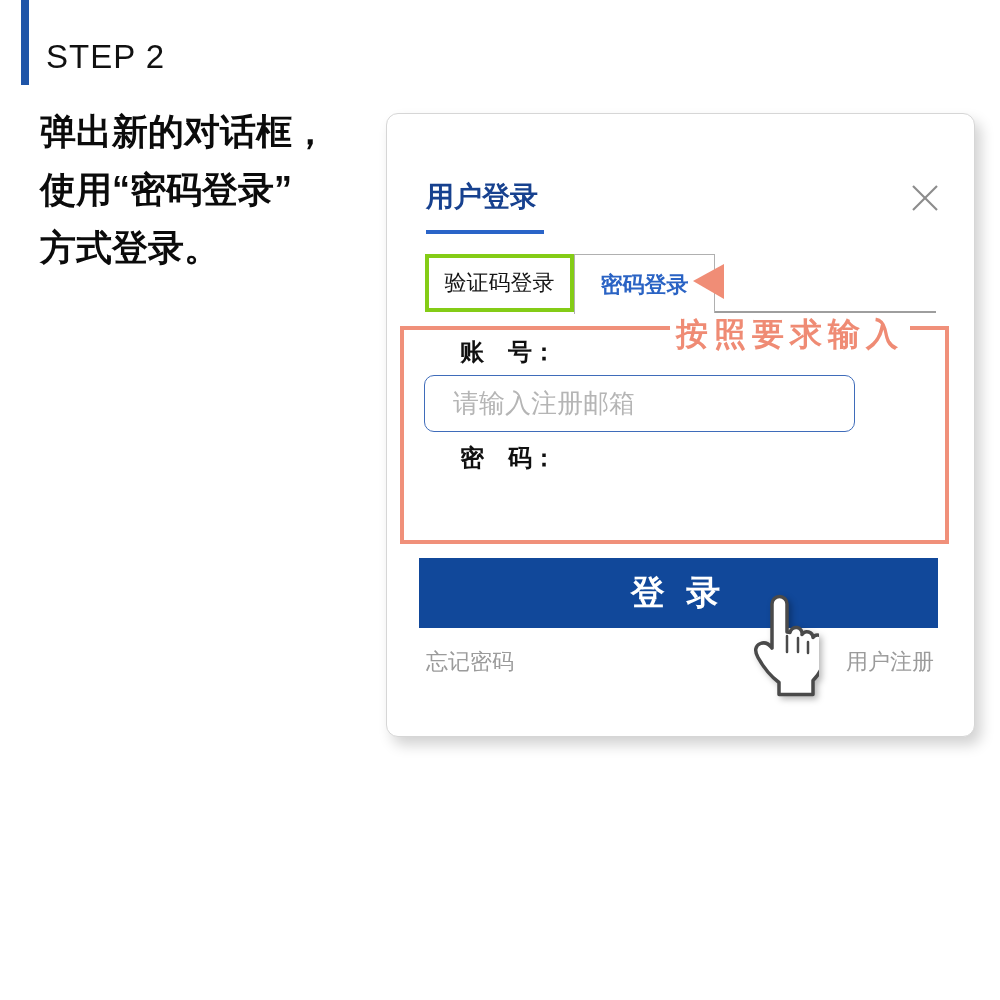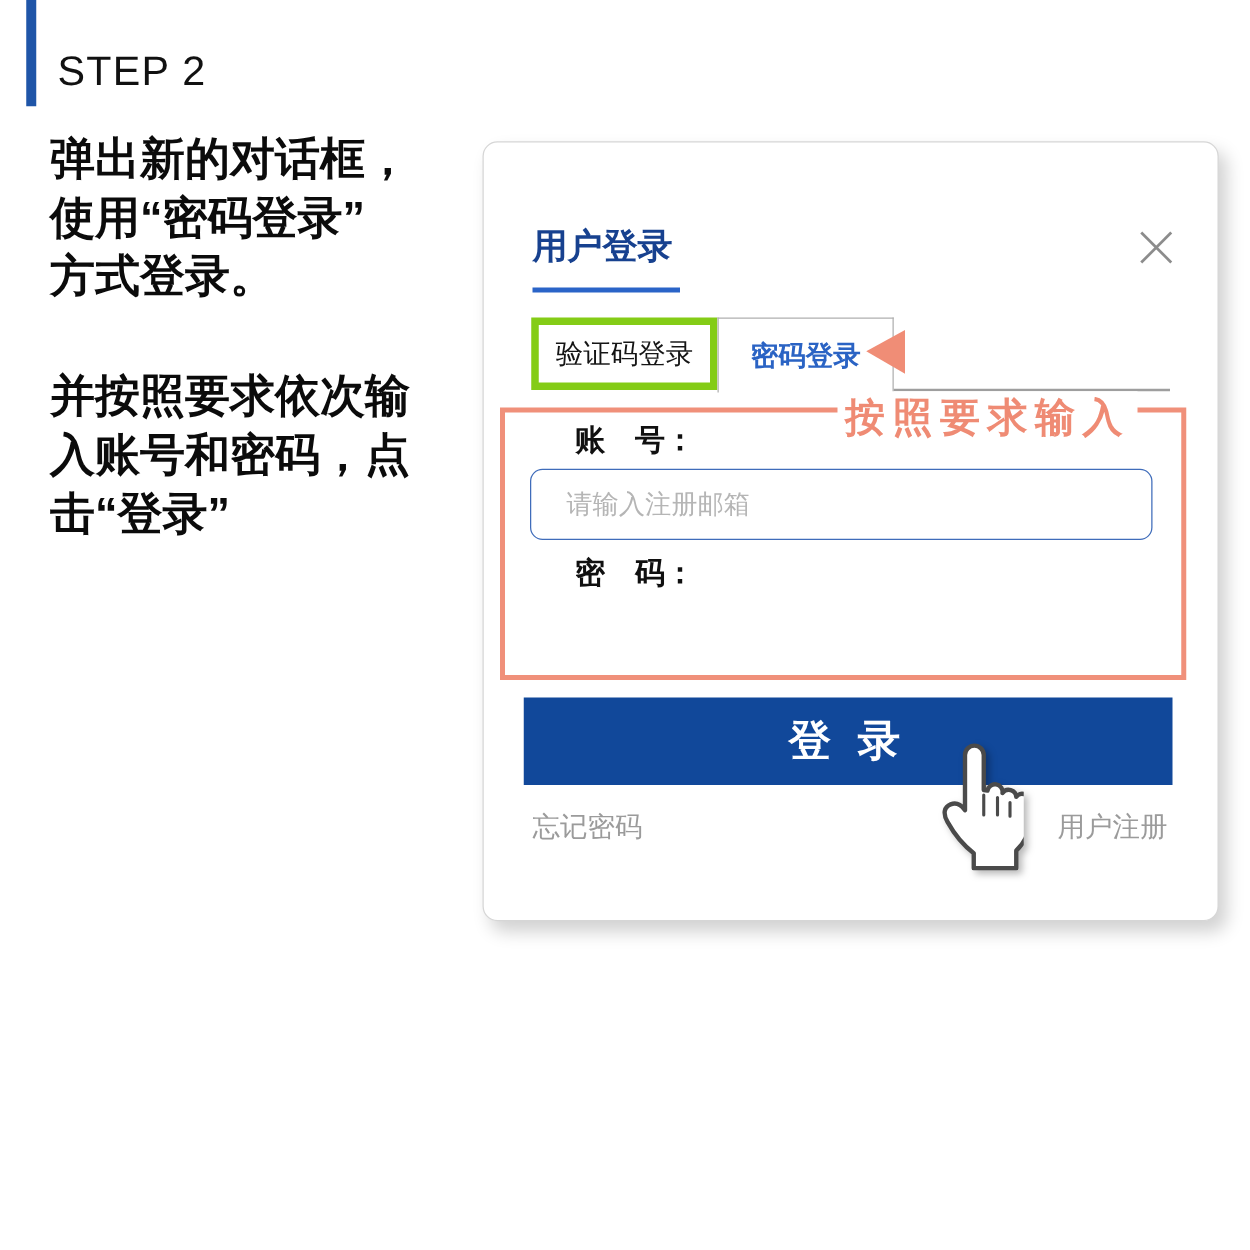"弹出新的对话框，" .instr { line-height: 47px -> 58px }
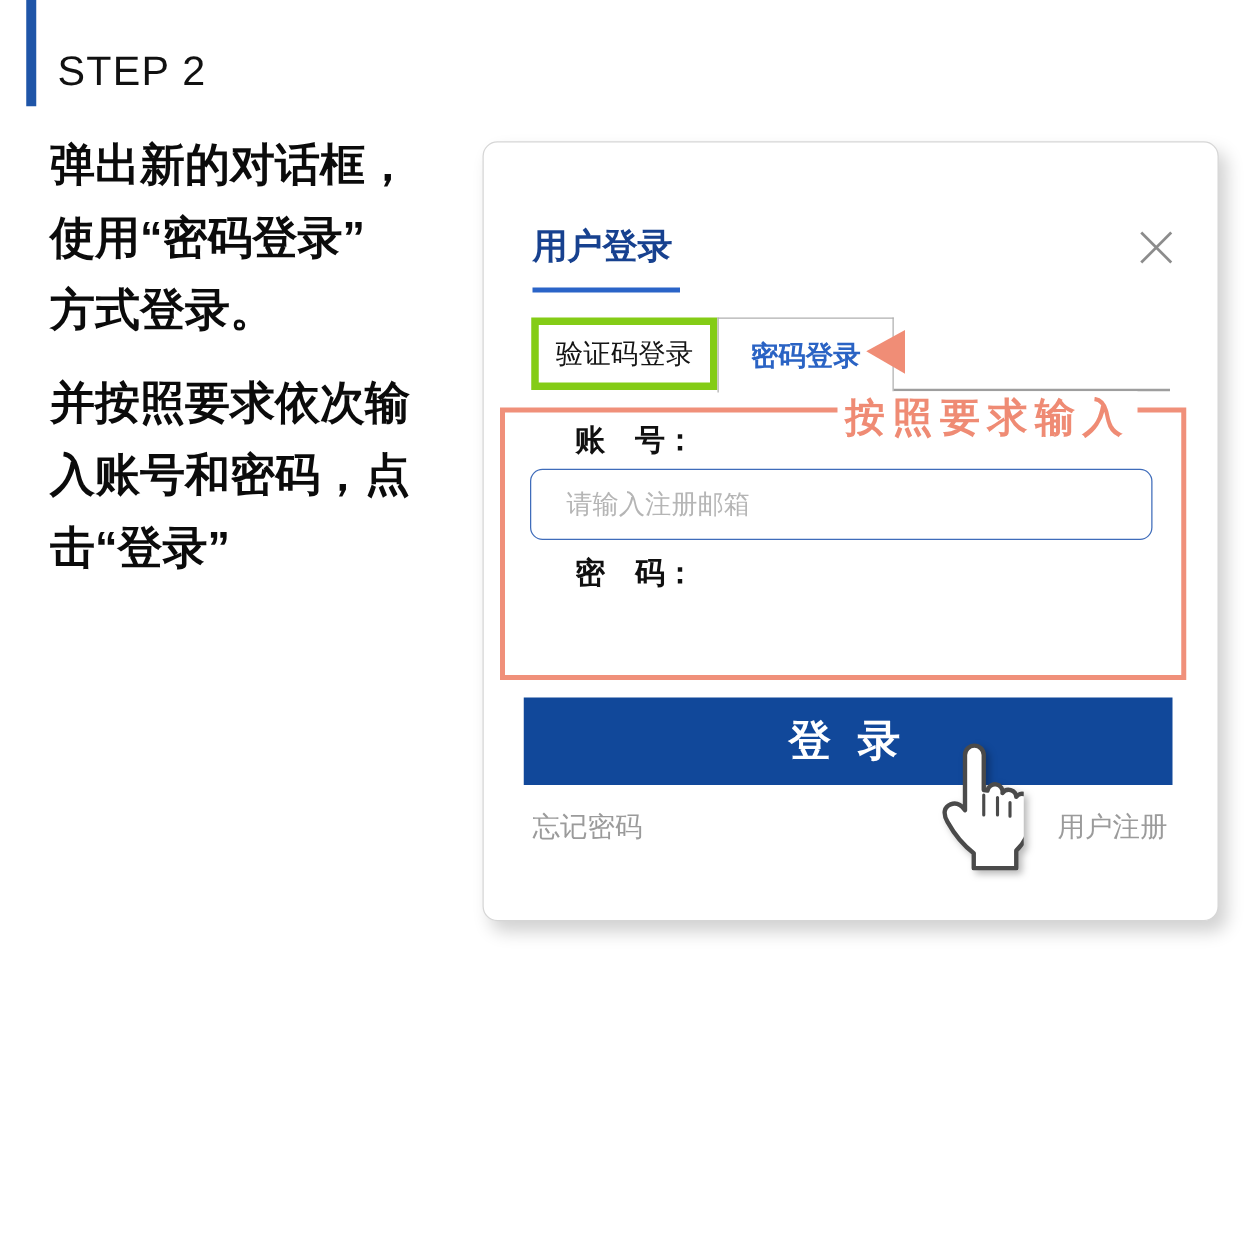"验证码登录" .tab.inactive { border: 6px solid #84cc16 -> 4px solid #84cc16 }
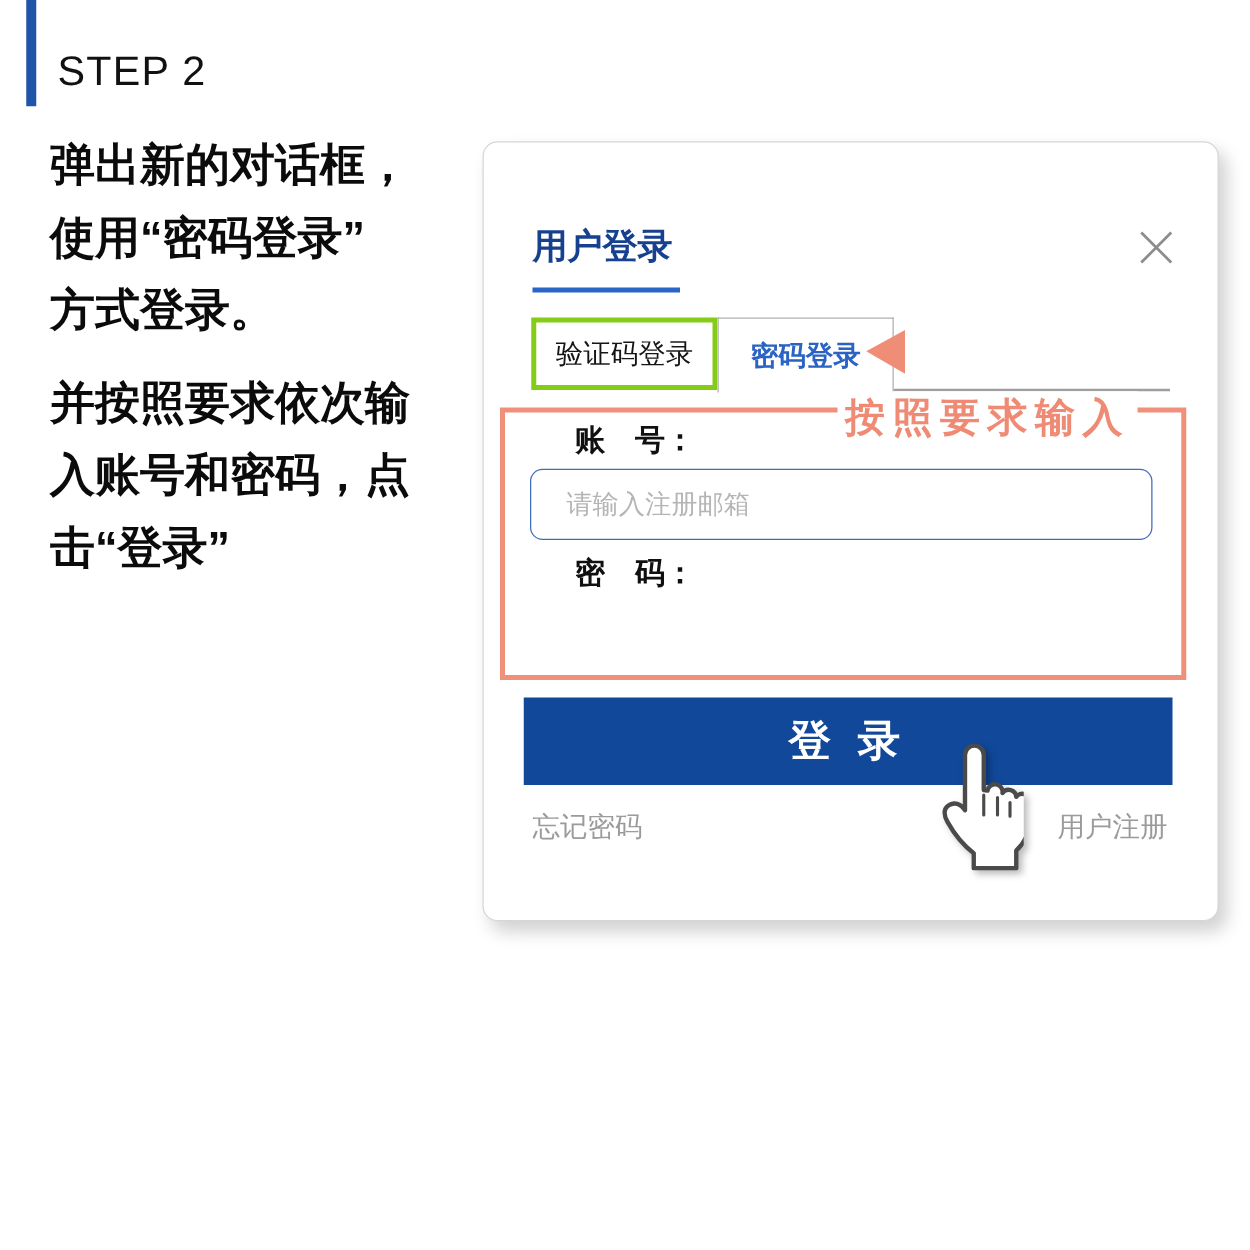"并按照要求依次输" div.instr { html: <div>并按照要求依次输 入账号和密码，点 击“登录”</div> -> none }
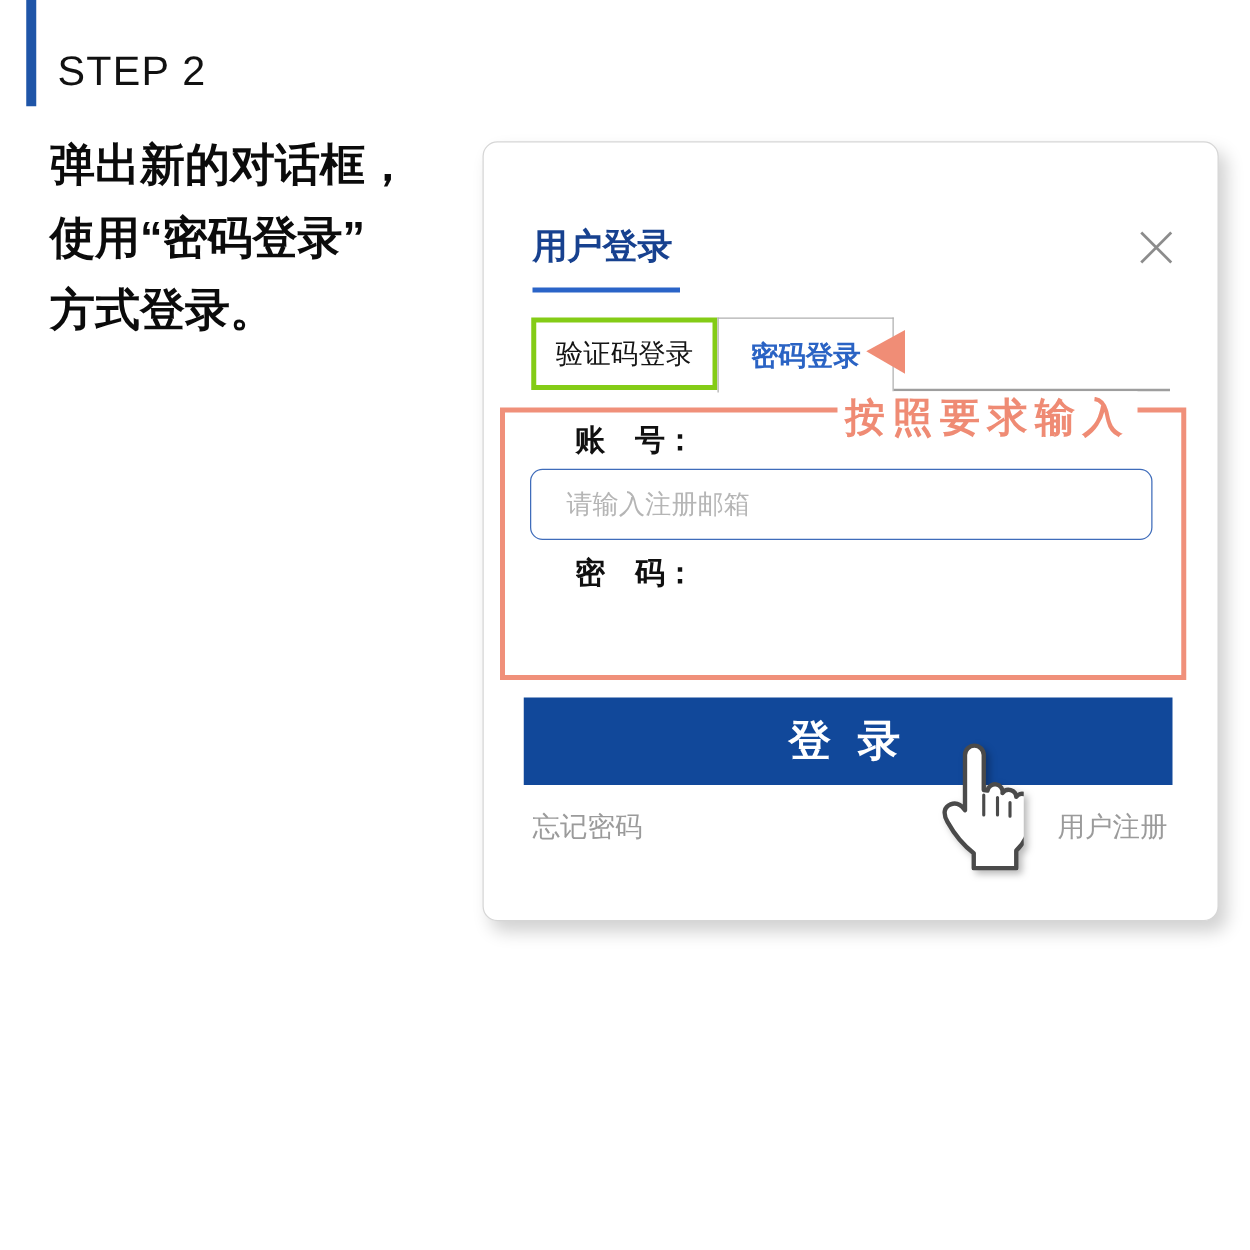"请输入注册邮箱" .text-input { font-size: 21px -> 26px; width: 498px -> 431px }
